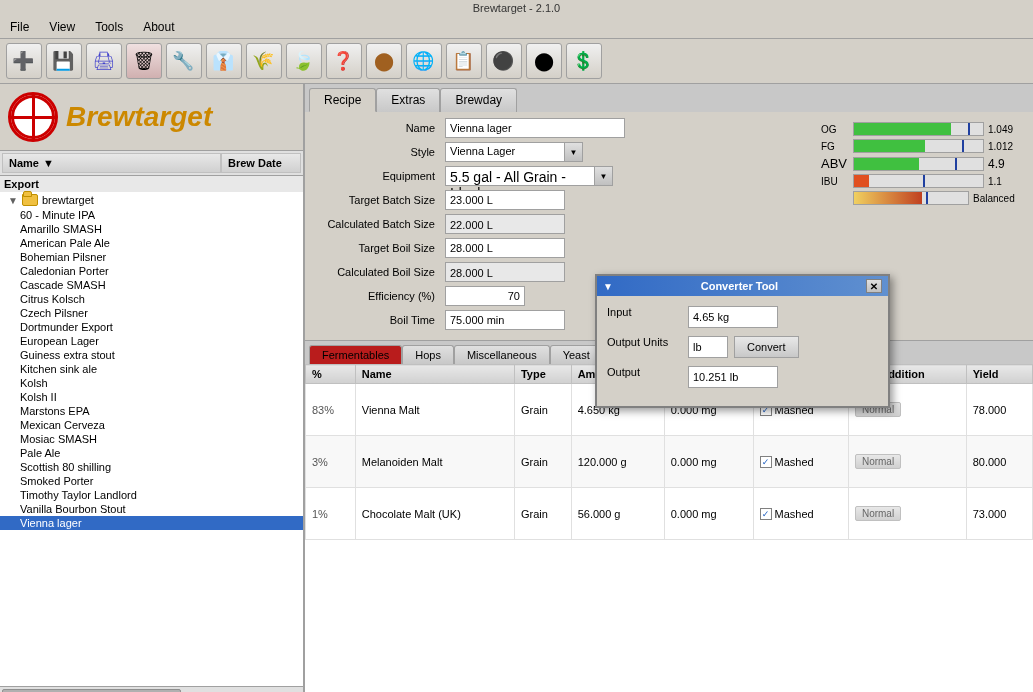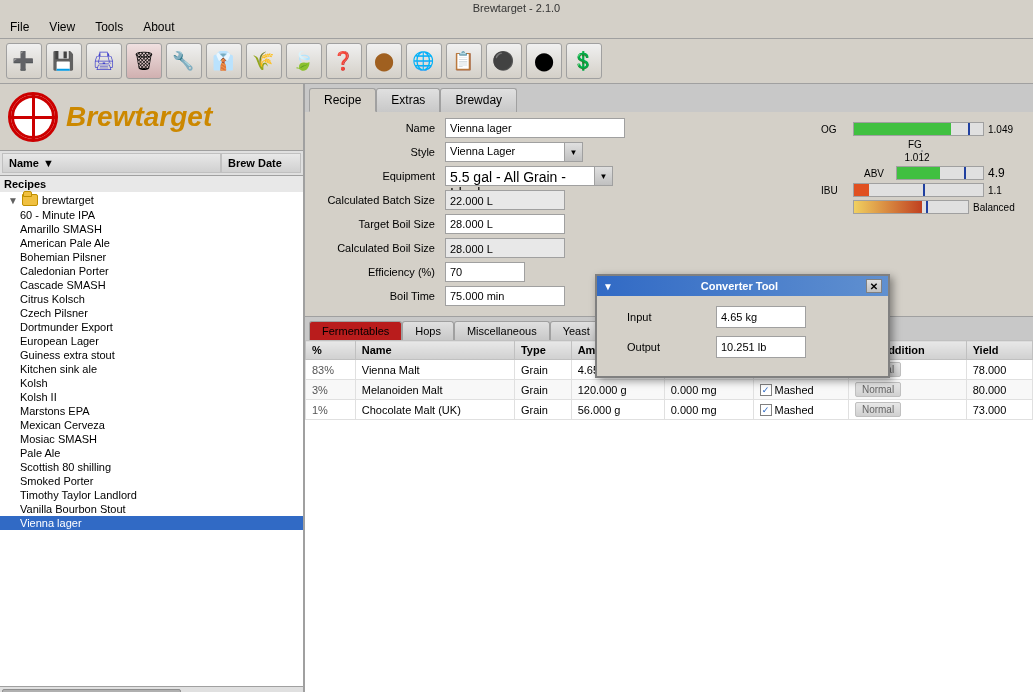"FG" div { flex-direction: column -> none }
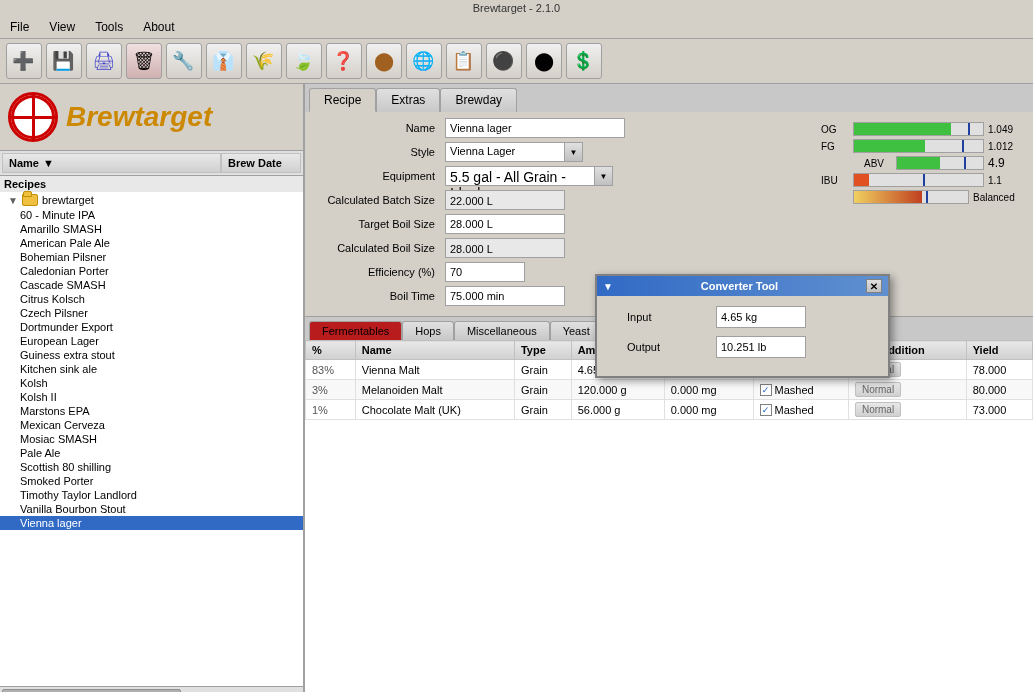"ABV" span { font-size: 10px -> 13px; margin-left: 43px -> none }
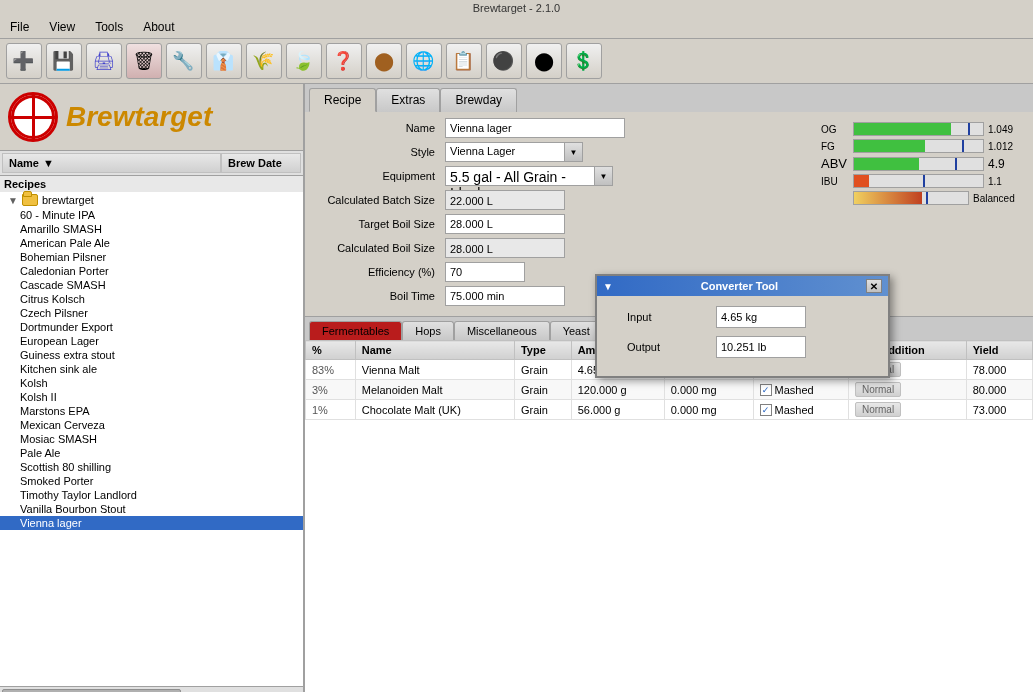"Recipes" span { text: Recipes -> Export }
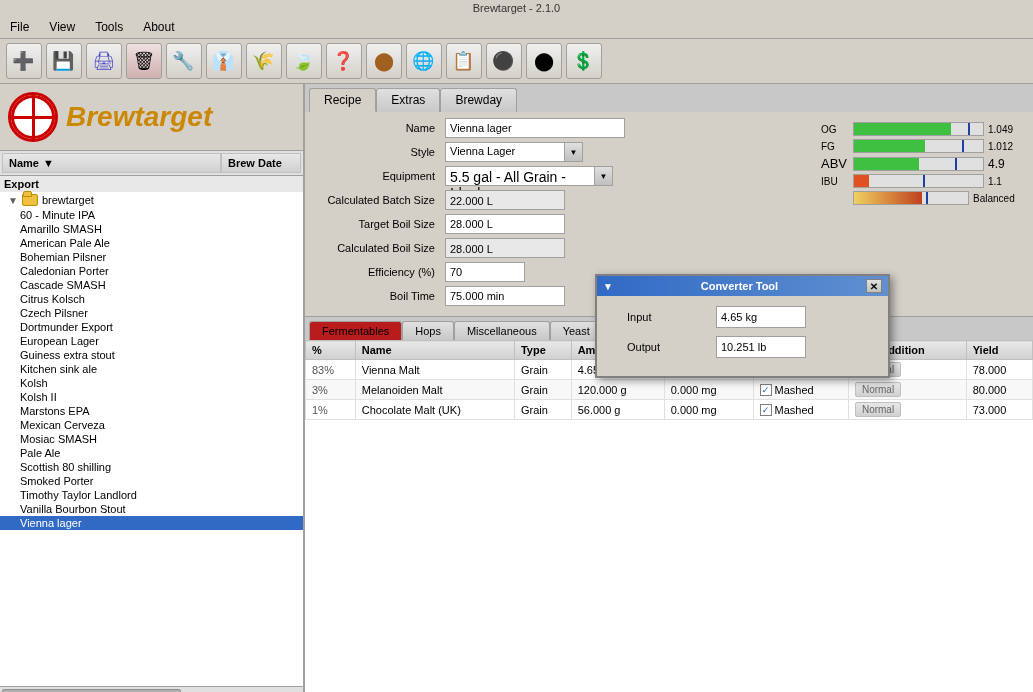"Target Batch Size" div.form-row { html: none -> <div> <span>Target Batch Size</span> <input> </div> }
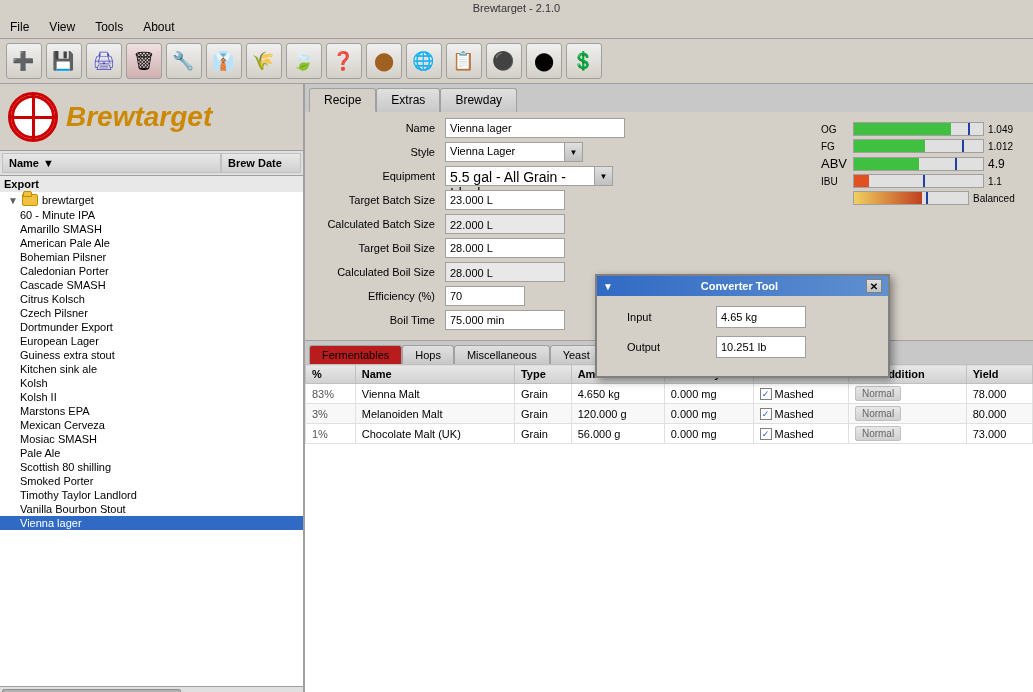"70" .form-input-short { text-align: none -> right }
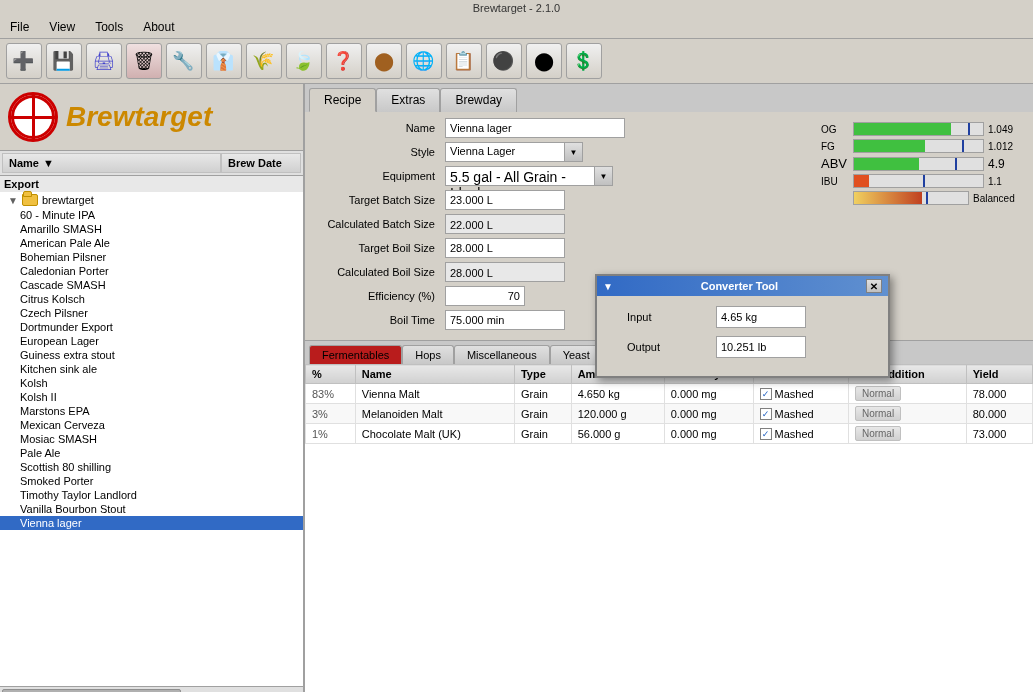"Input" .converter-row { align-items: center -> none; gap: 14px -> 6px; margin-left: 20px -> none }
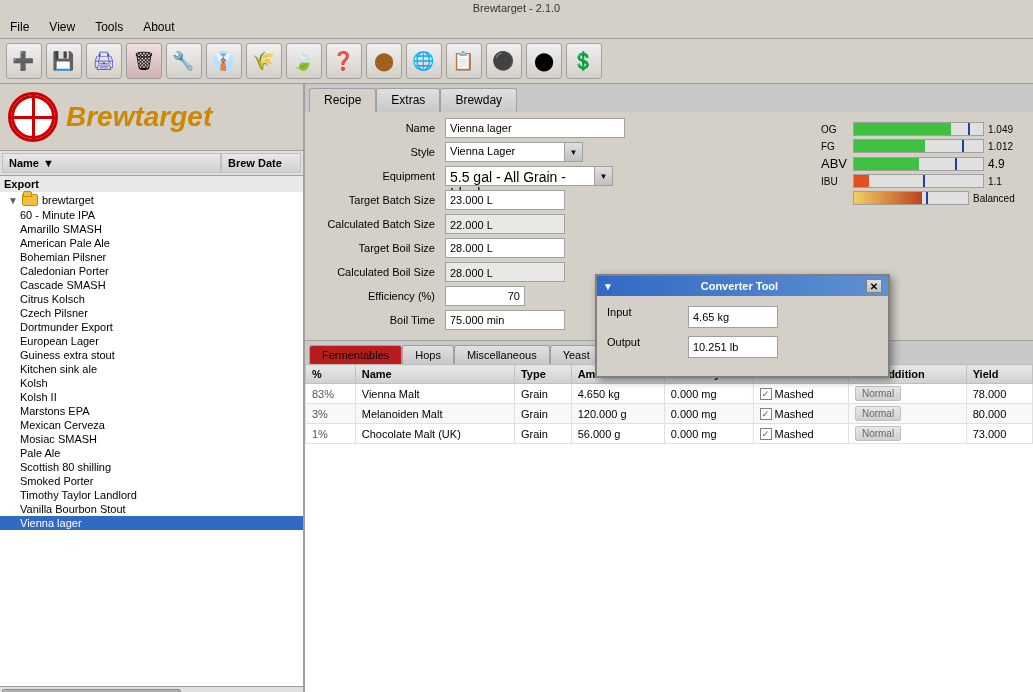"Output Units" div.converter-row { html: none -> <div> <span>Output Units</span> <input> <button>Convert</button> </div> }
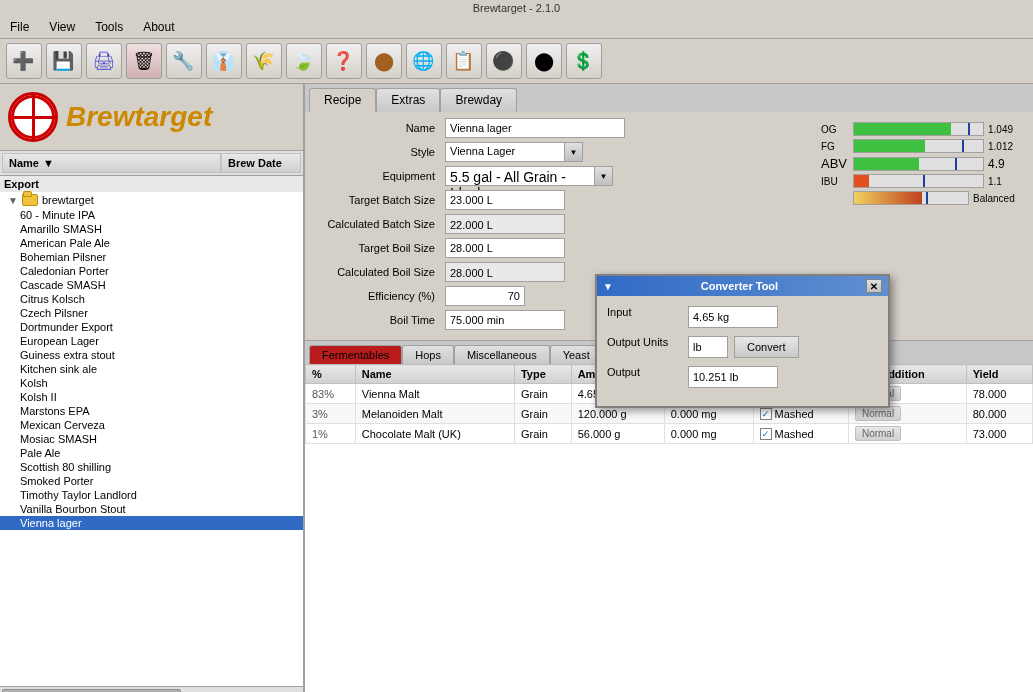"83%" tbody td { padding: 2px 6px -> 18px 6px }
